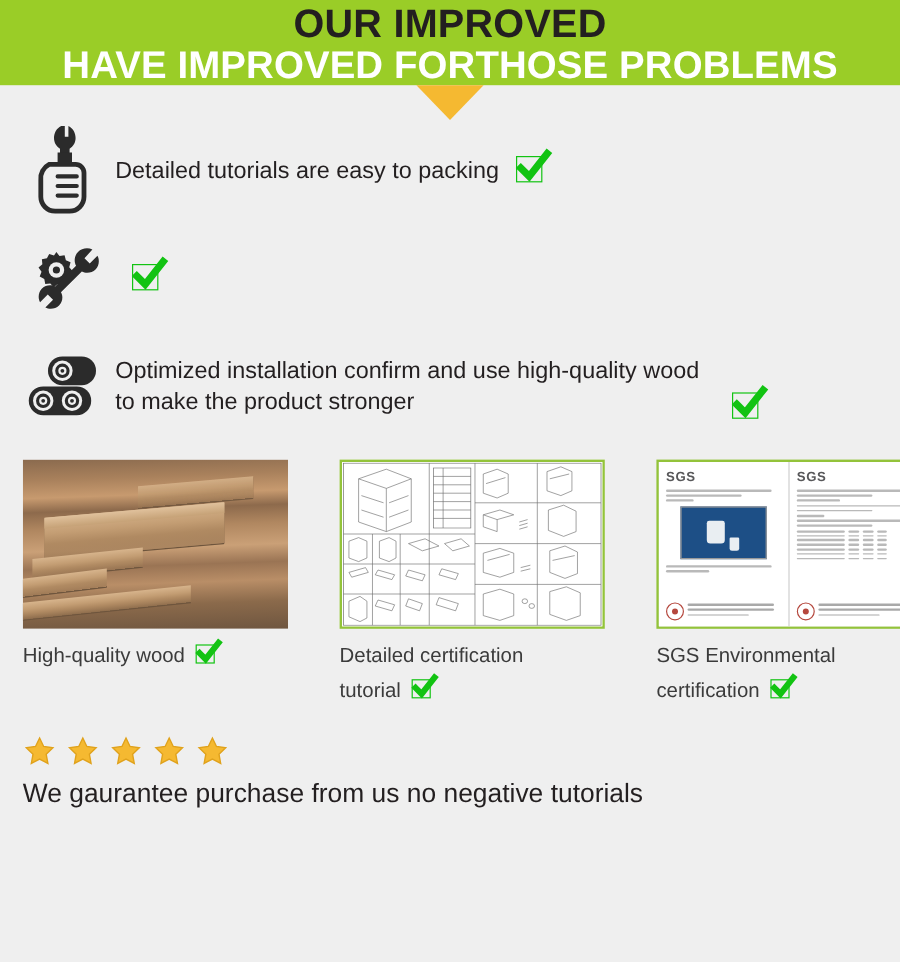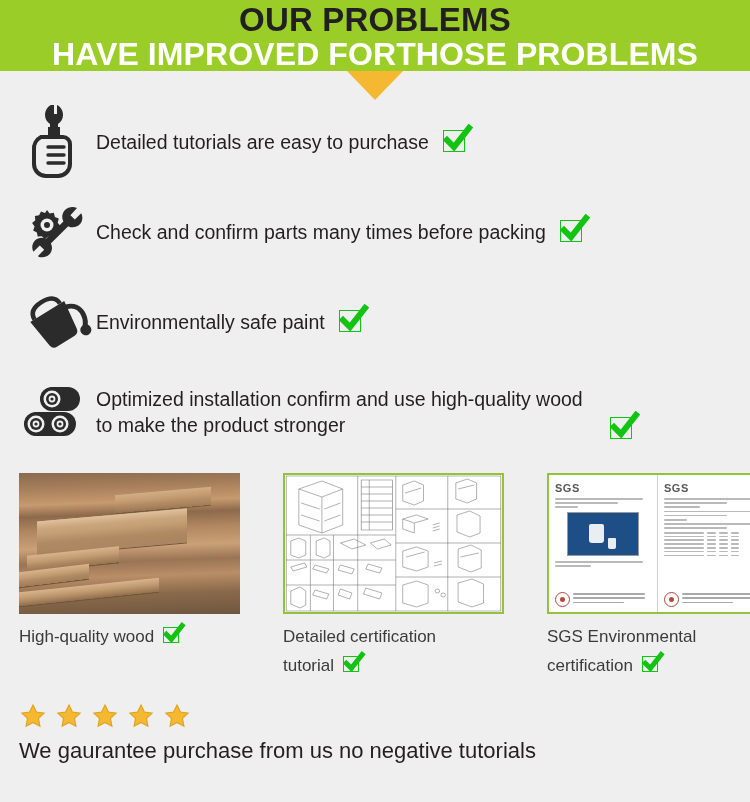"OUR PROBLEMS" div.header-title { text: PROBLEMS -> IMPROVED }
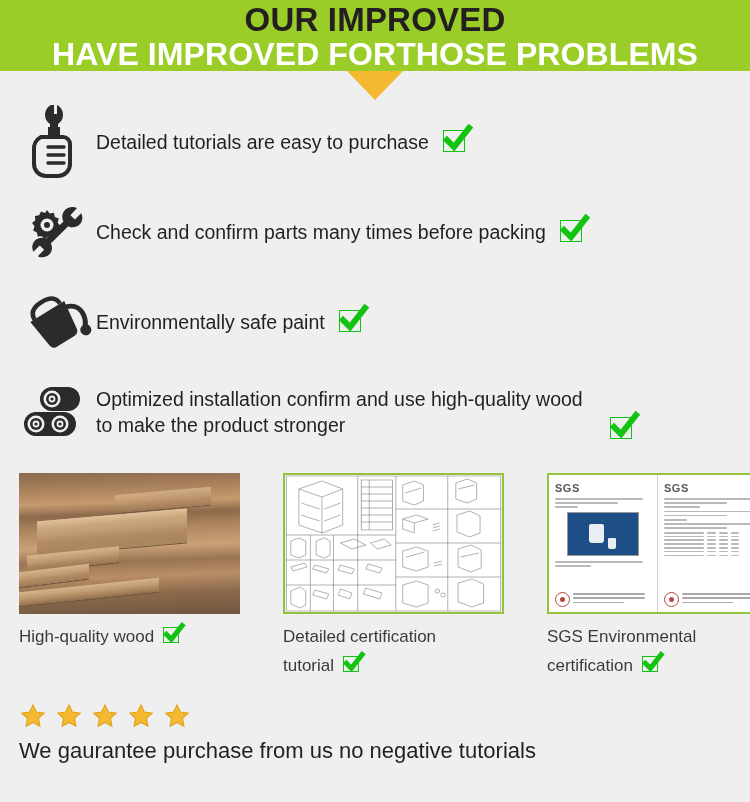"Detailed tutorials are easy to" div.feature-text { text: purchase -> packing }
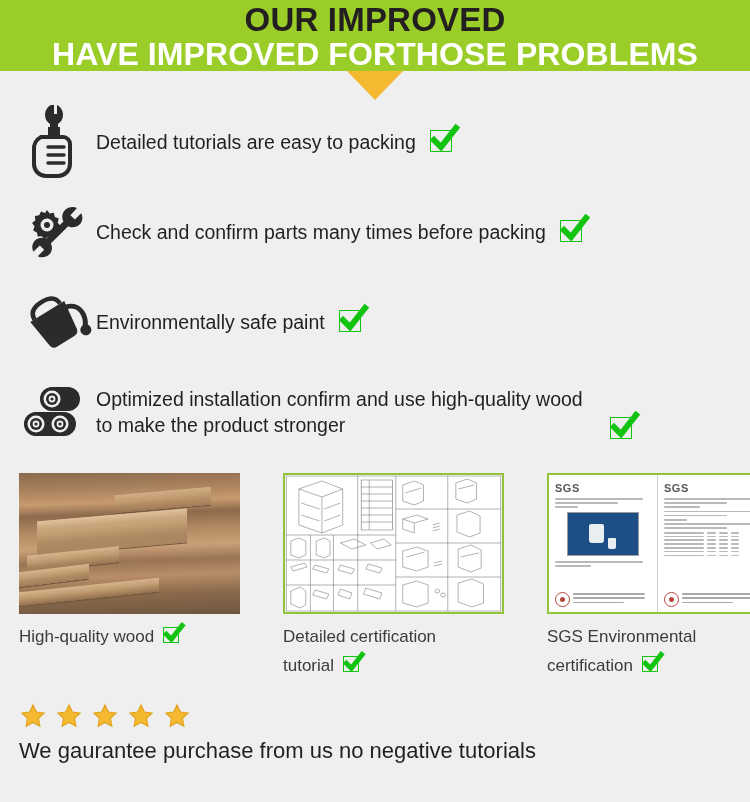"Check and confirm parts many" div.feature-text { html: <div>Check and confirm parts many times before packing</div> -> none }
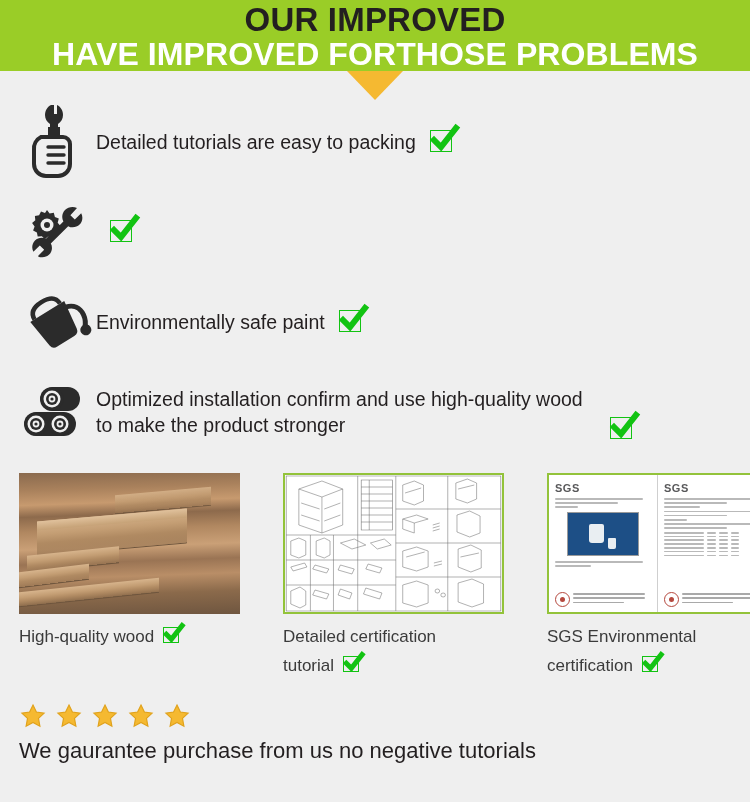"Environmentally safe paint" div.feature-row { html: <div> <div> <svg> <g> <path></path> <path></path> <path></path> <circle></circle> </g> </svg> </div> <div>Environmentally safe paint</div> <div> <div></div> <svg> <path></path> </svg> </div> </div> -> none }
